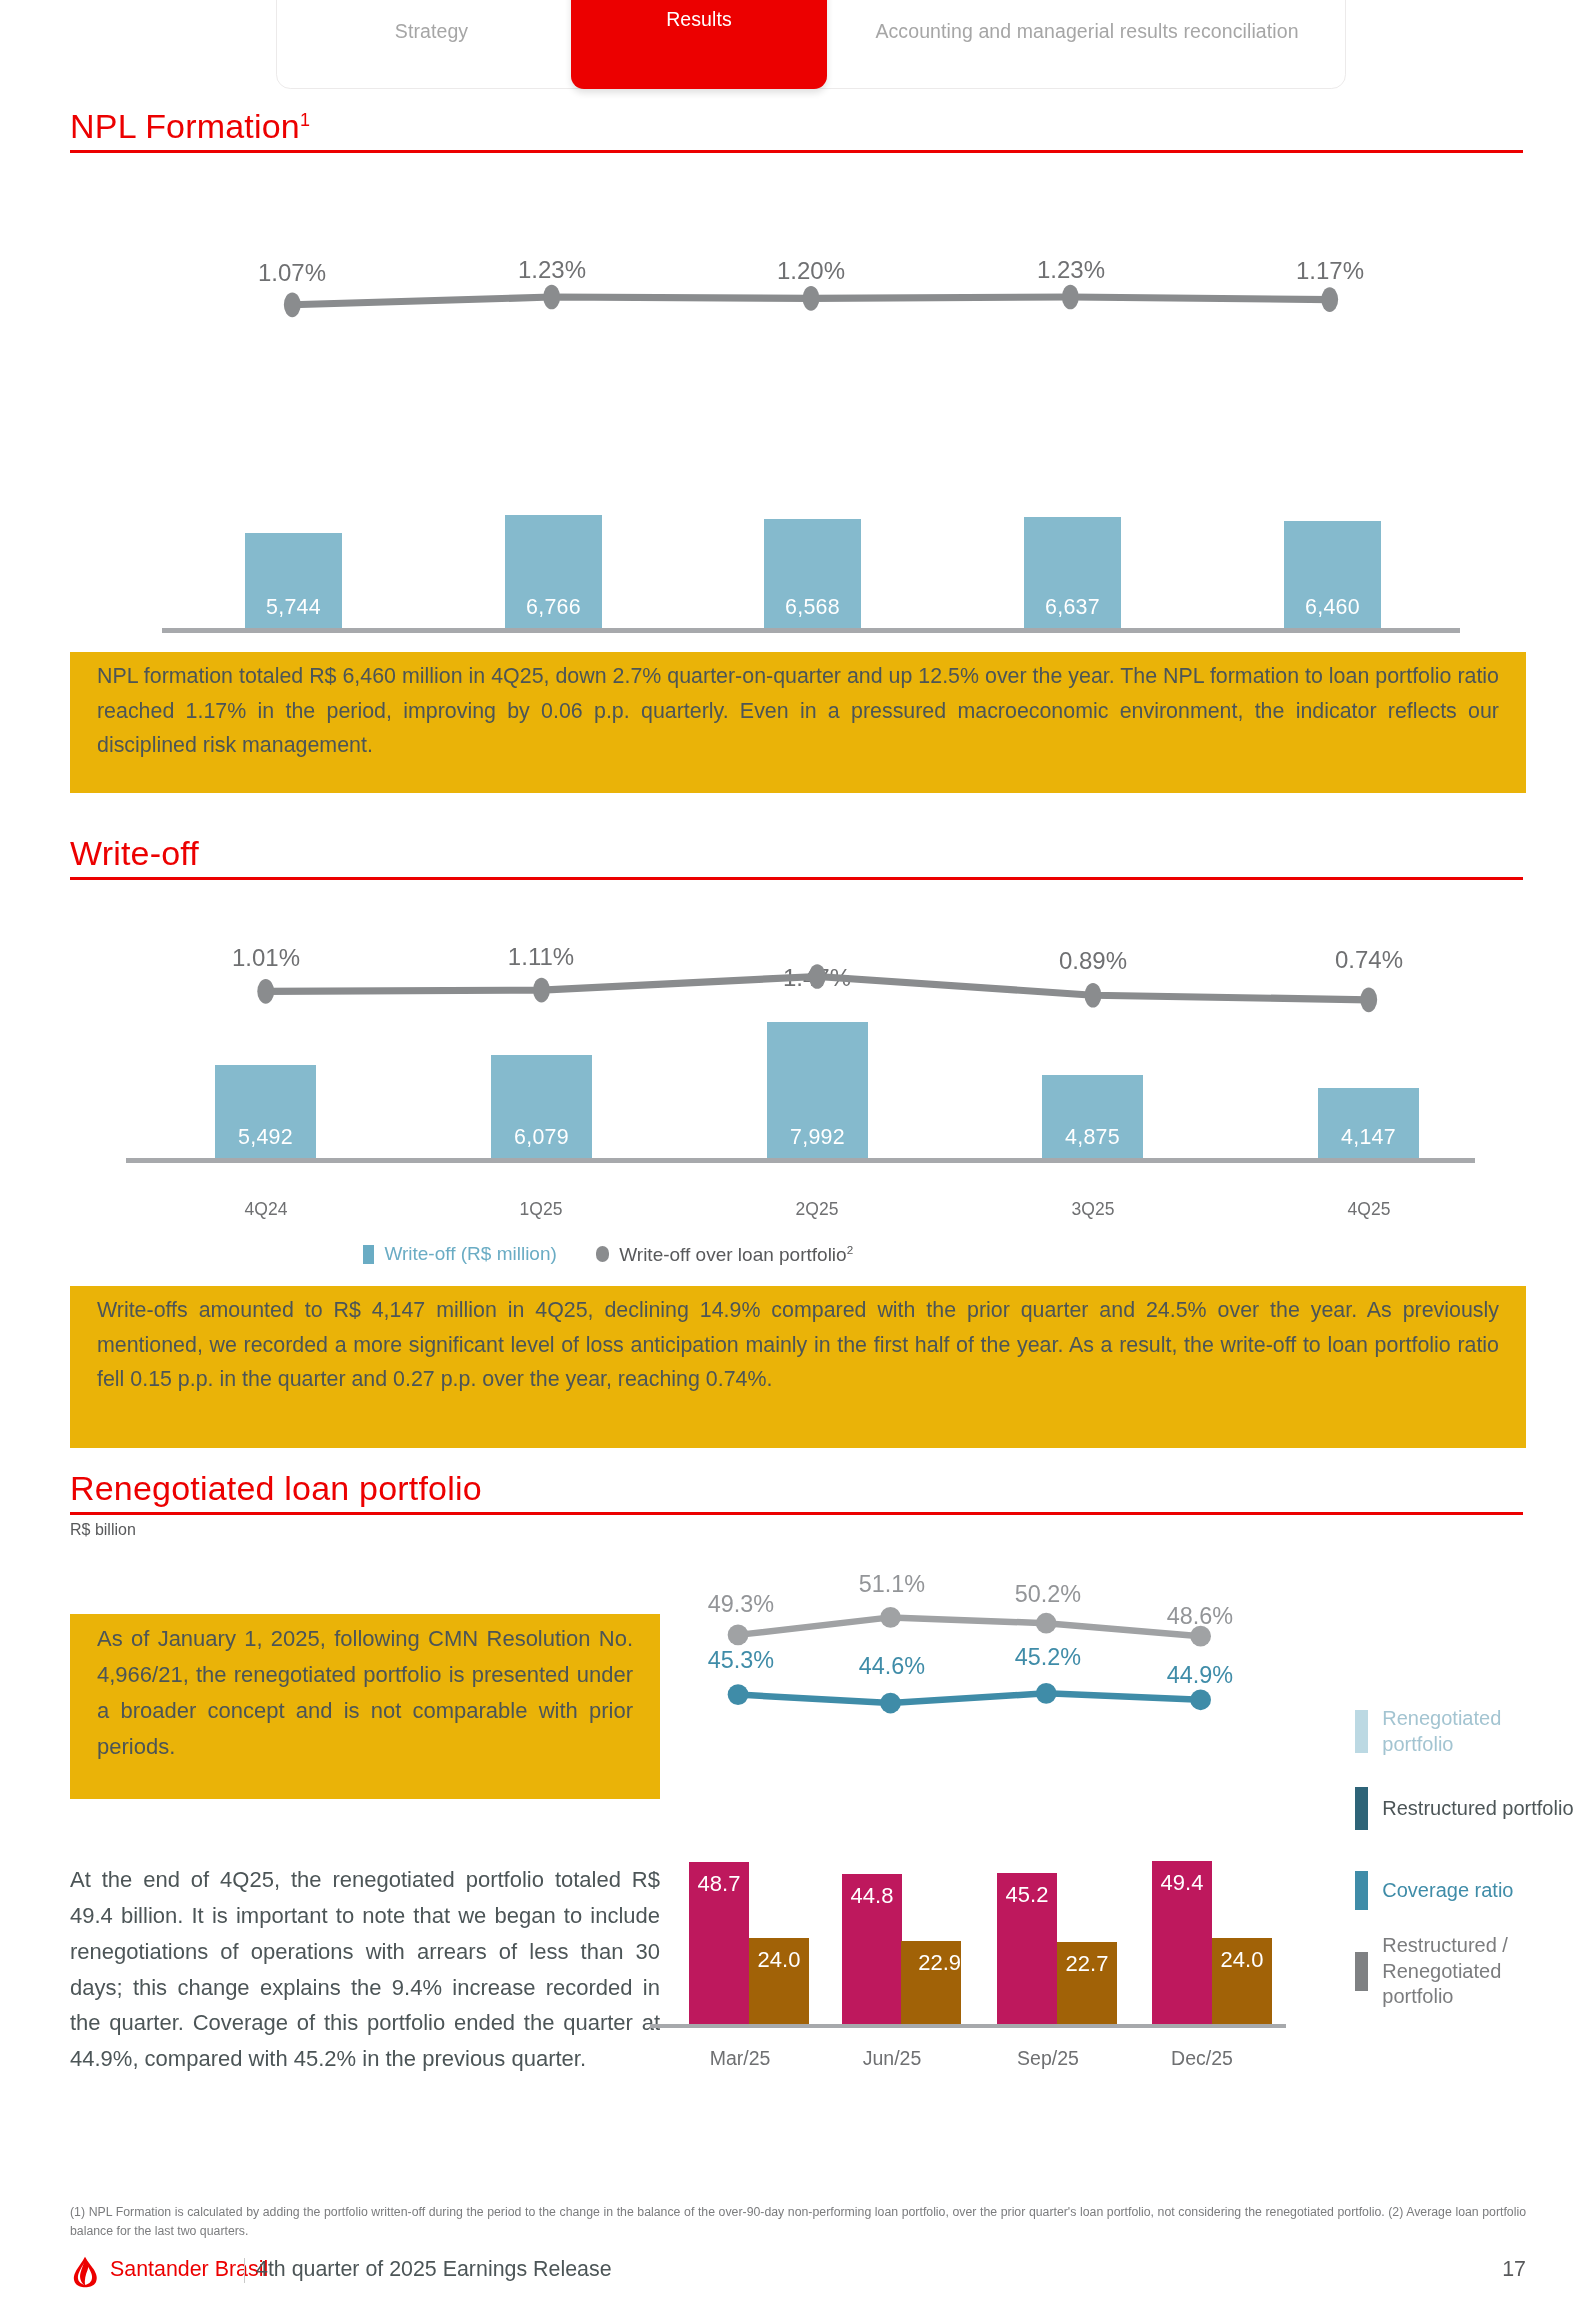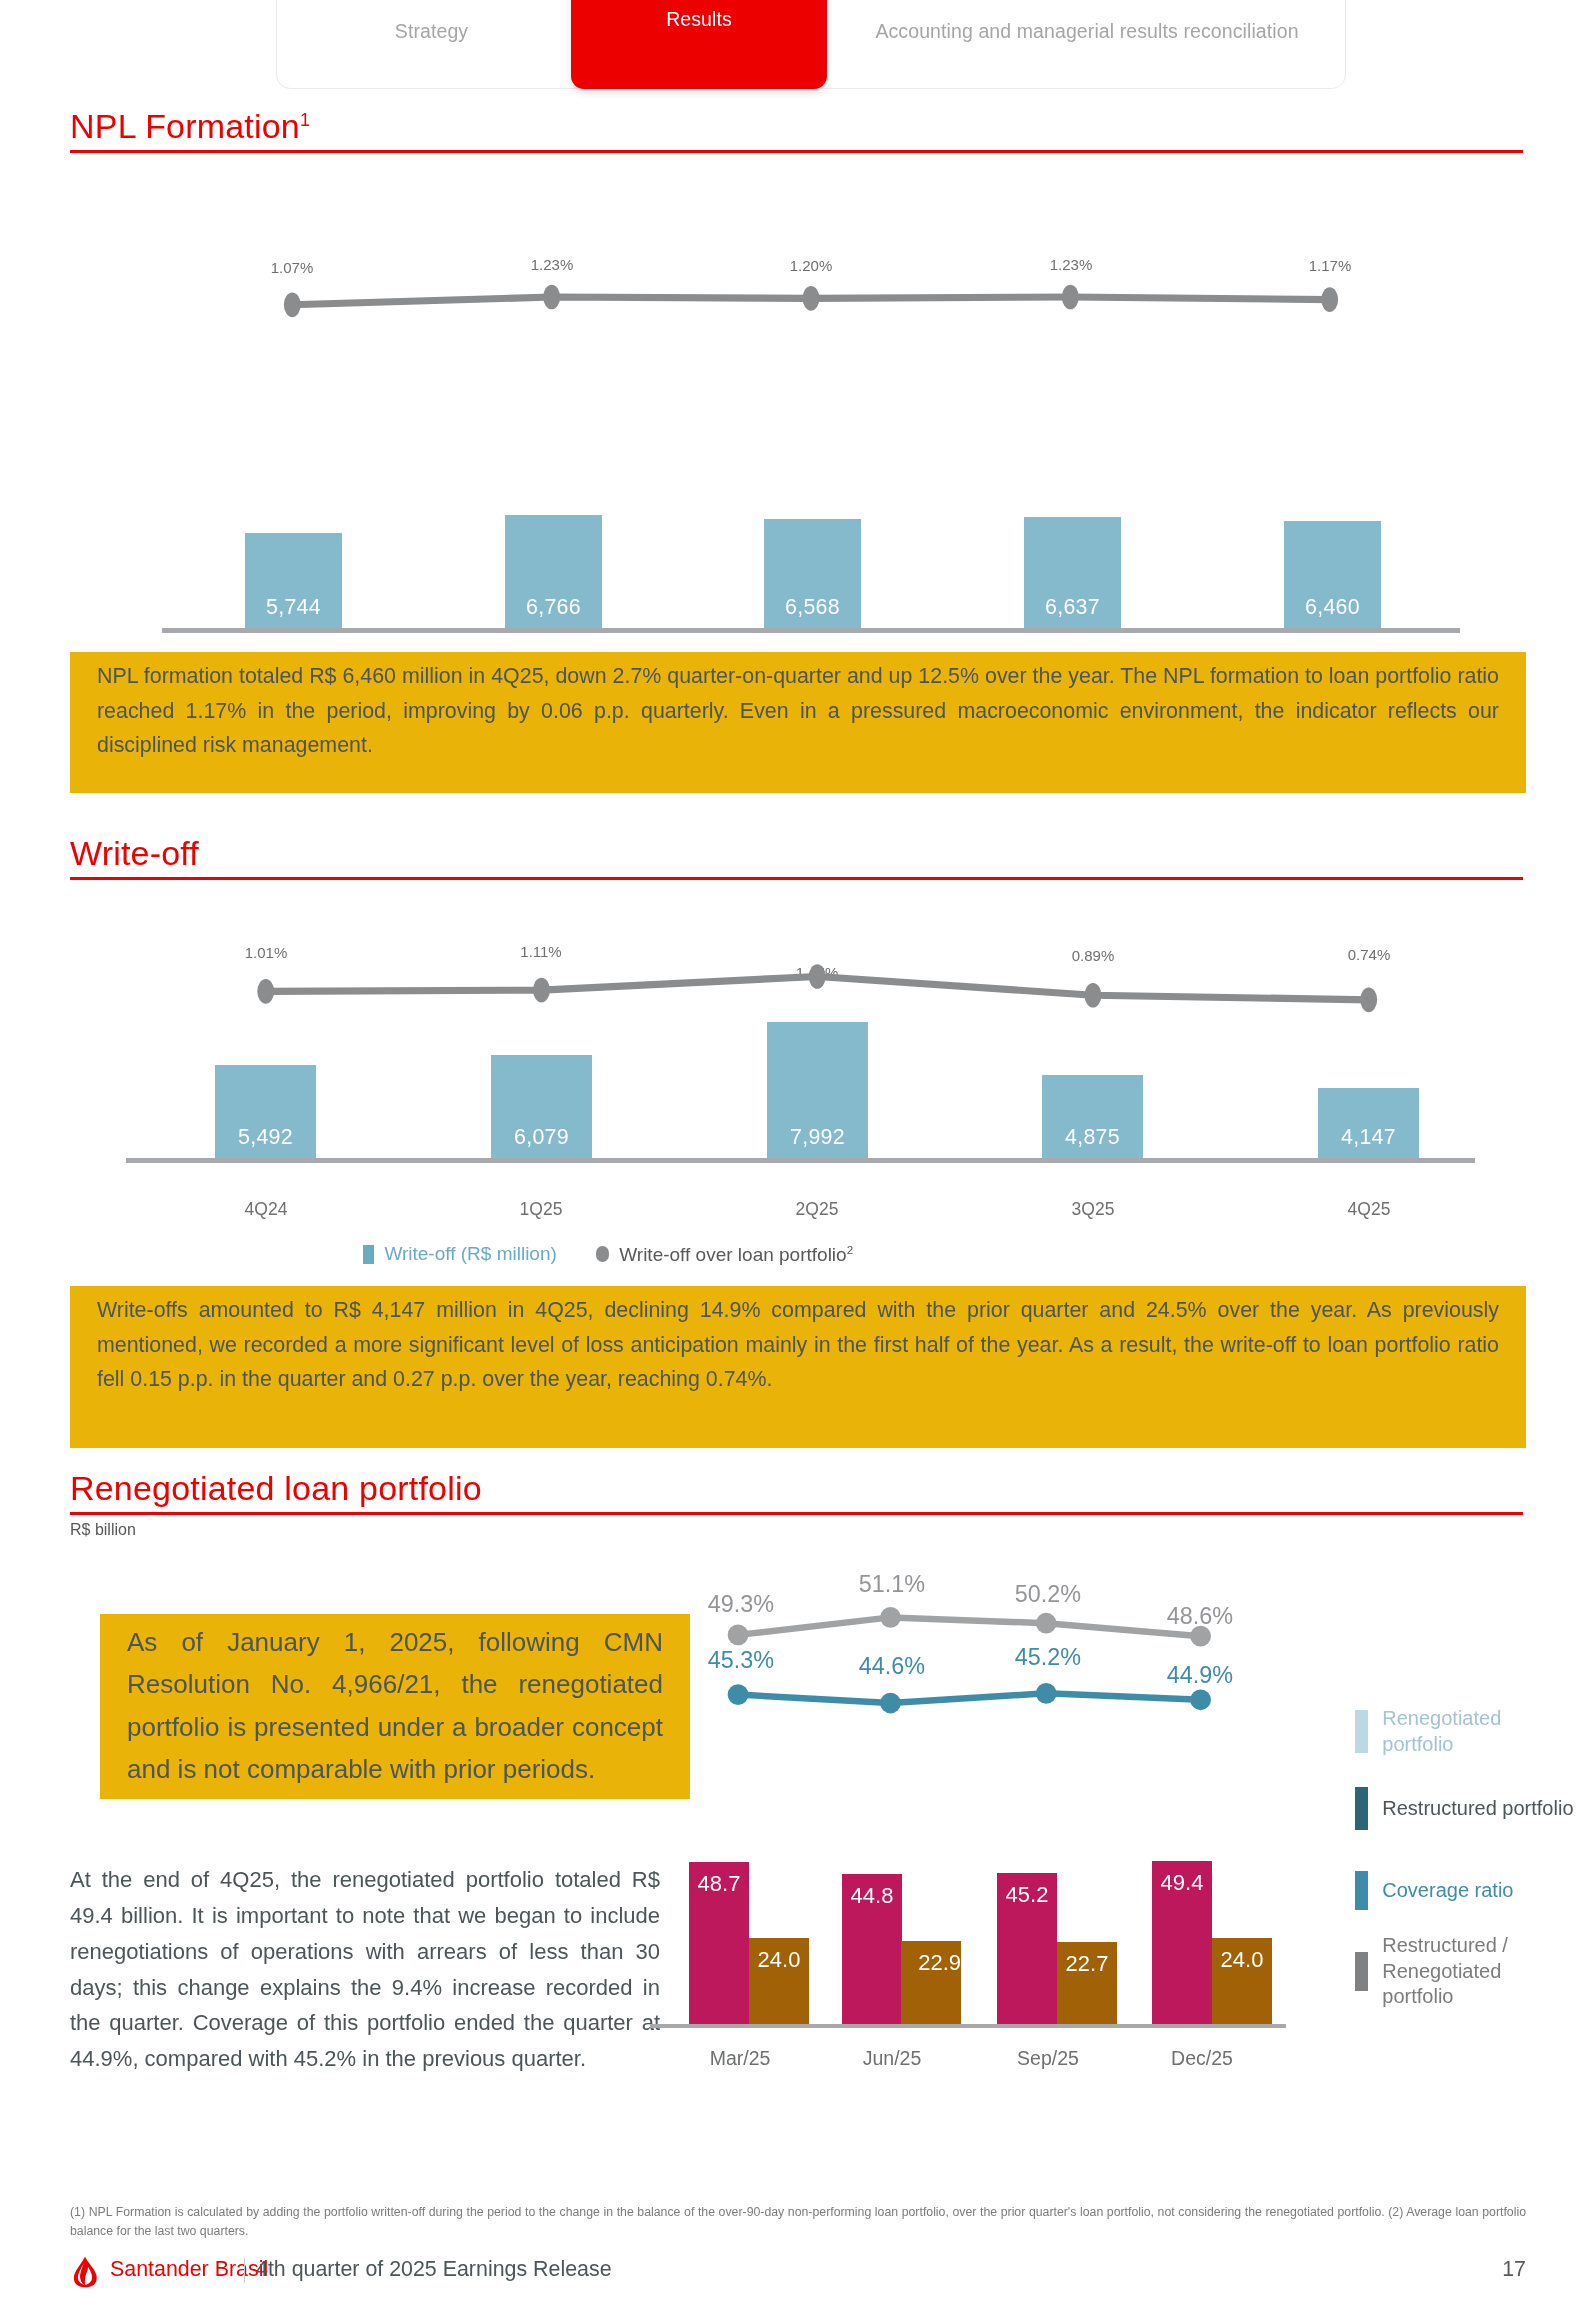"1.07%" .combo .pct { font-size: 15px -> 24px }
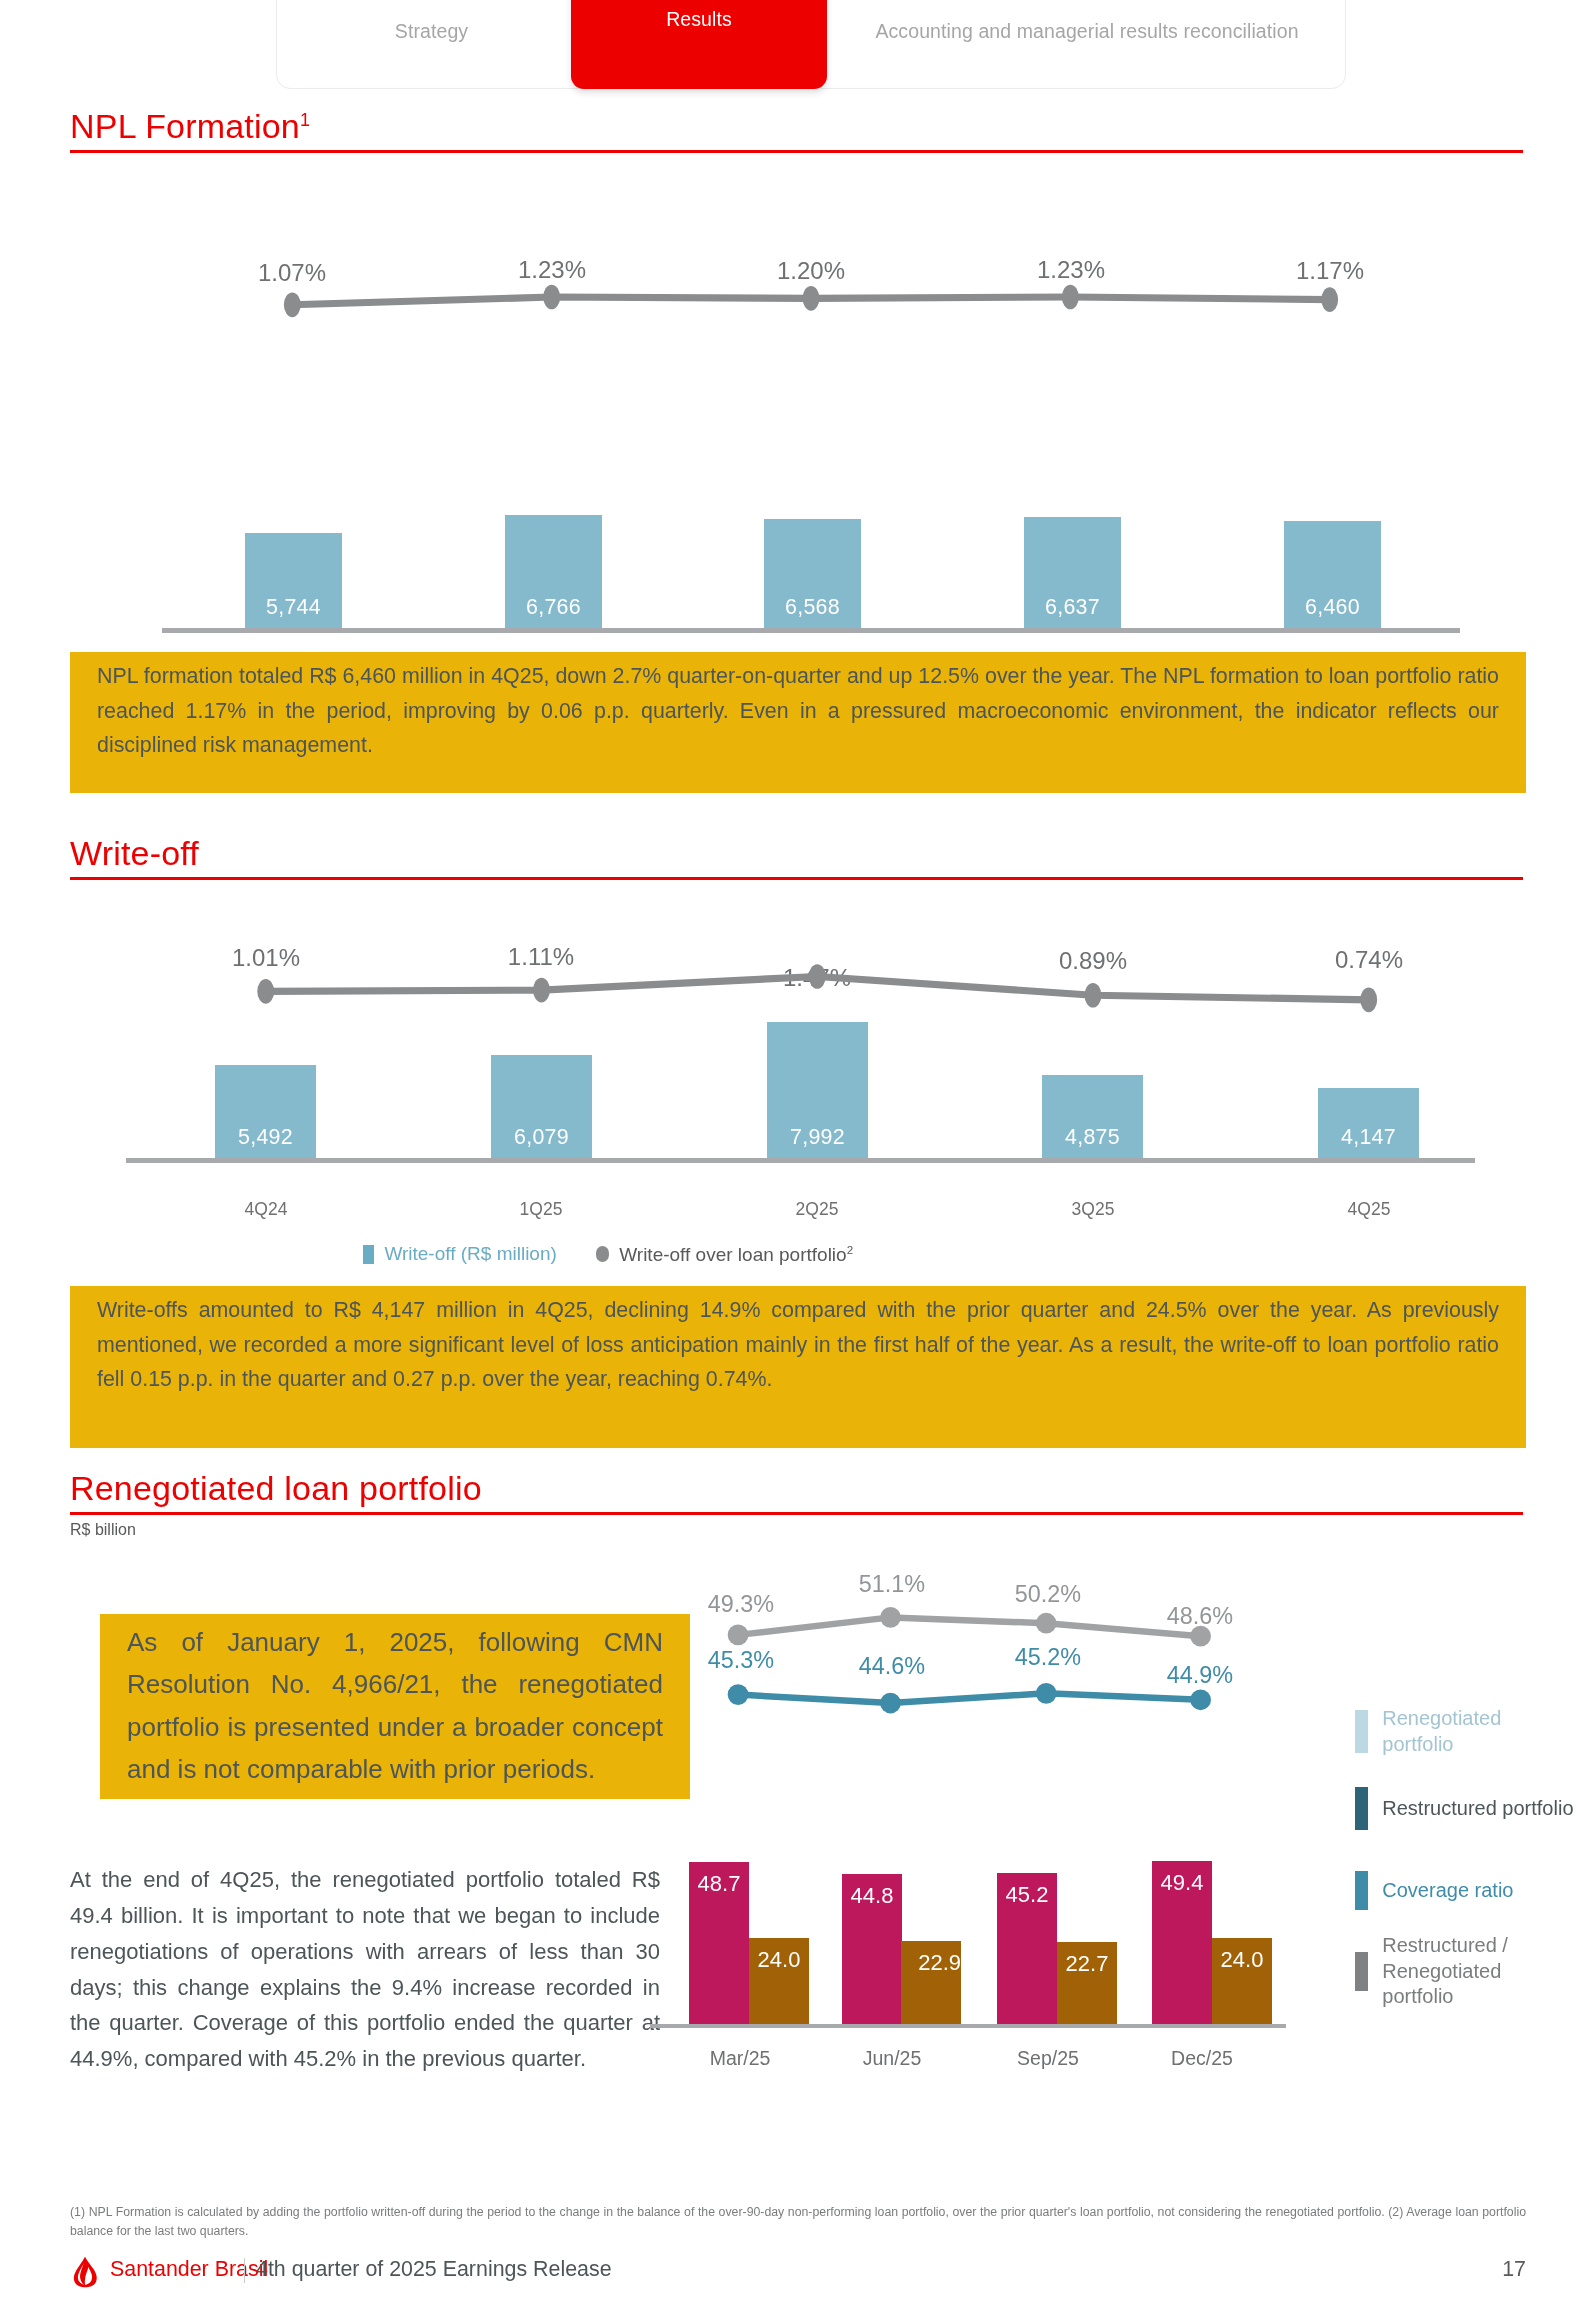"As of January 1, 2025," div.note-box { font-size: 26px -> 22px; margin-left: 30px -> none }
